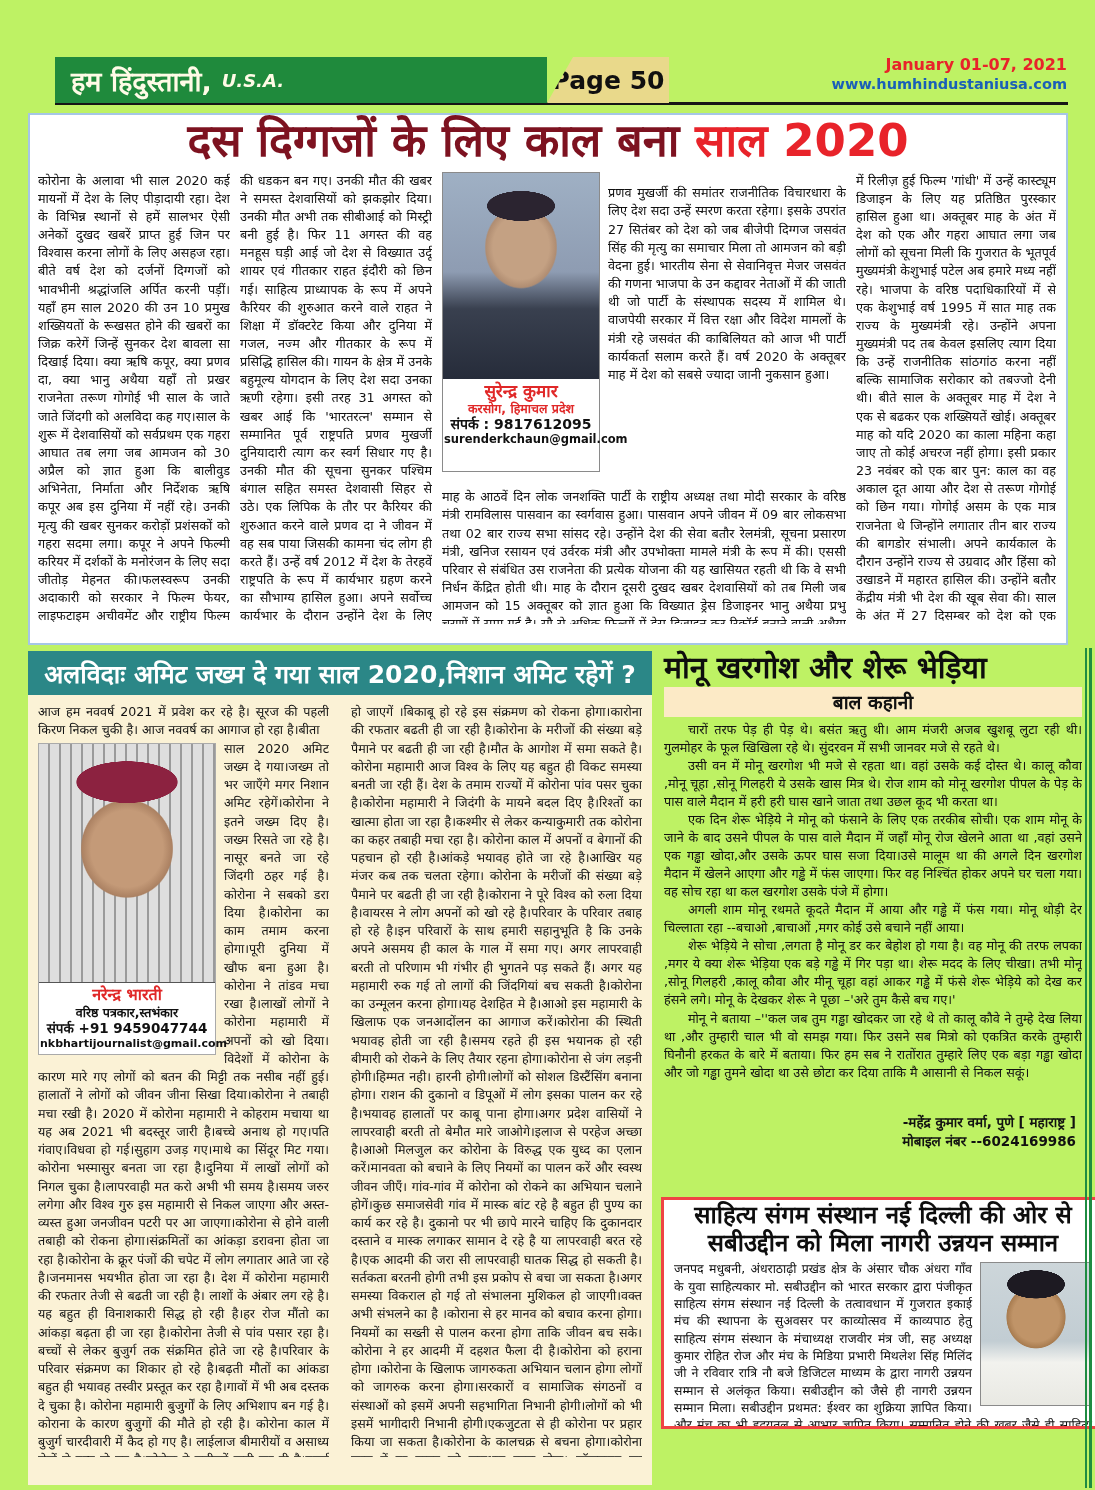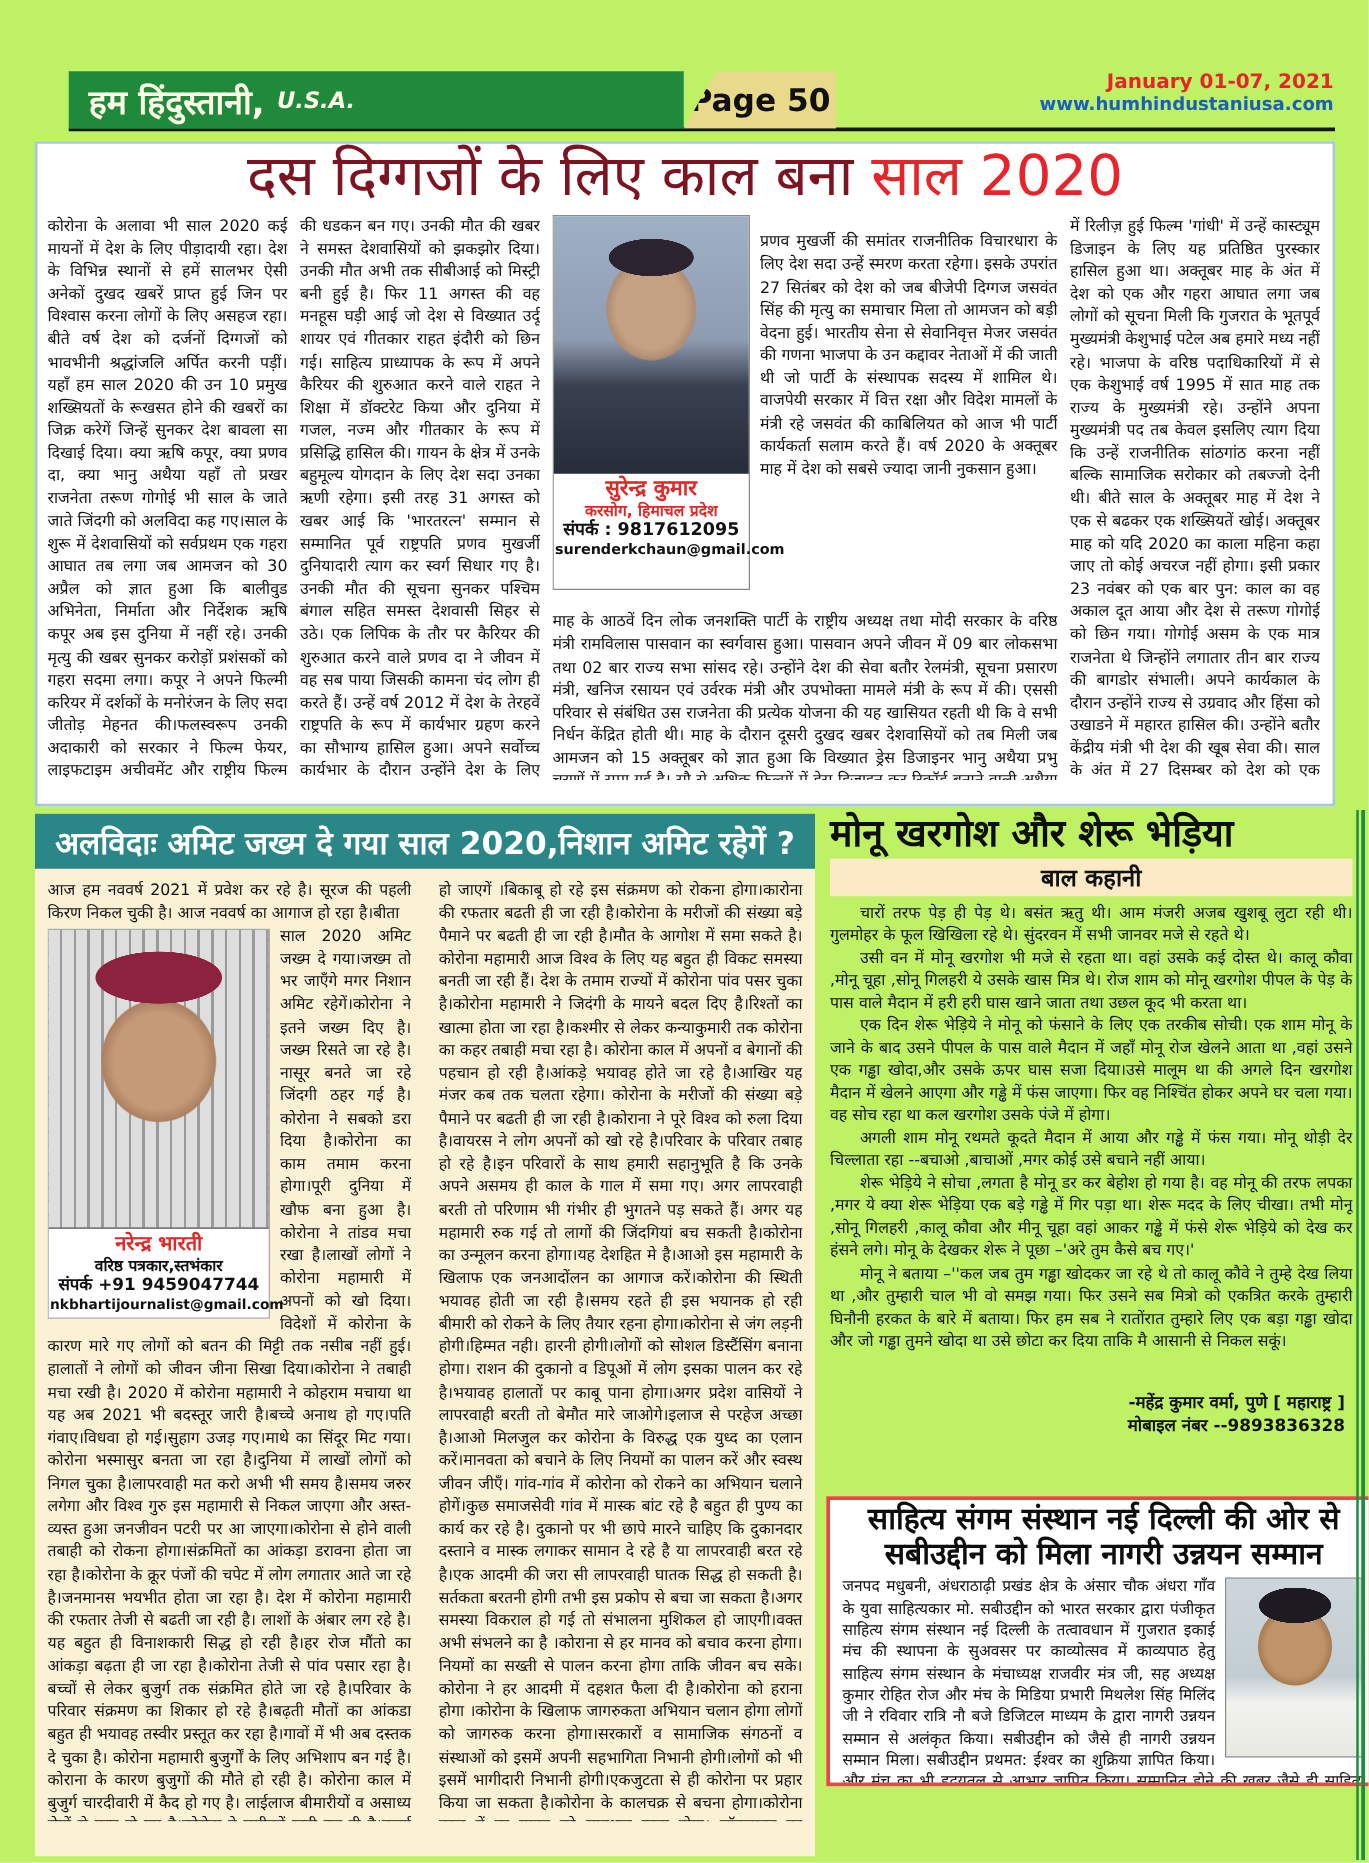"दस दिग्गजों के लिए काल" #main-headline { font-weight: normal -> bold }
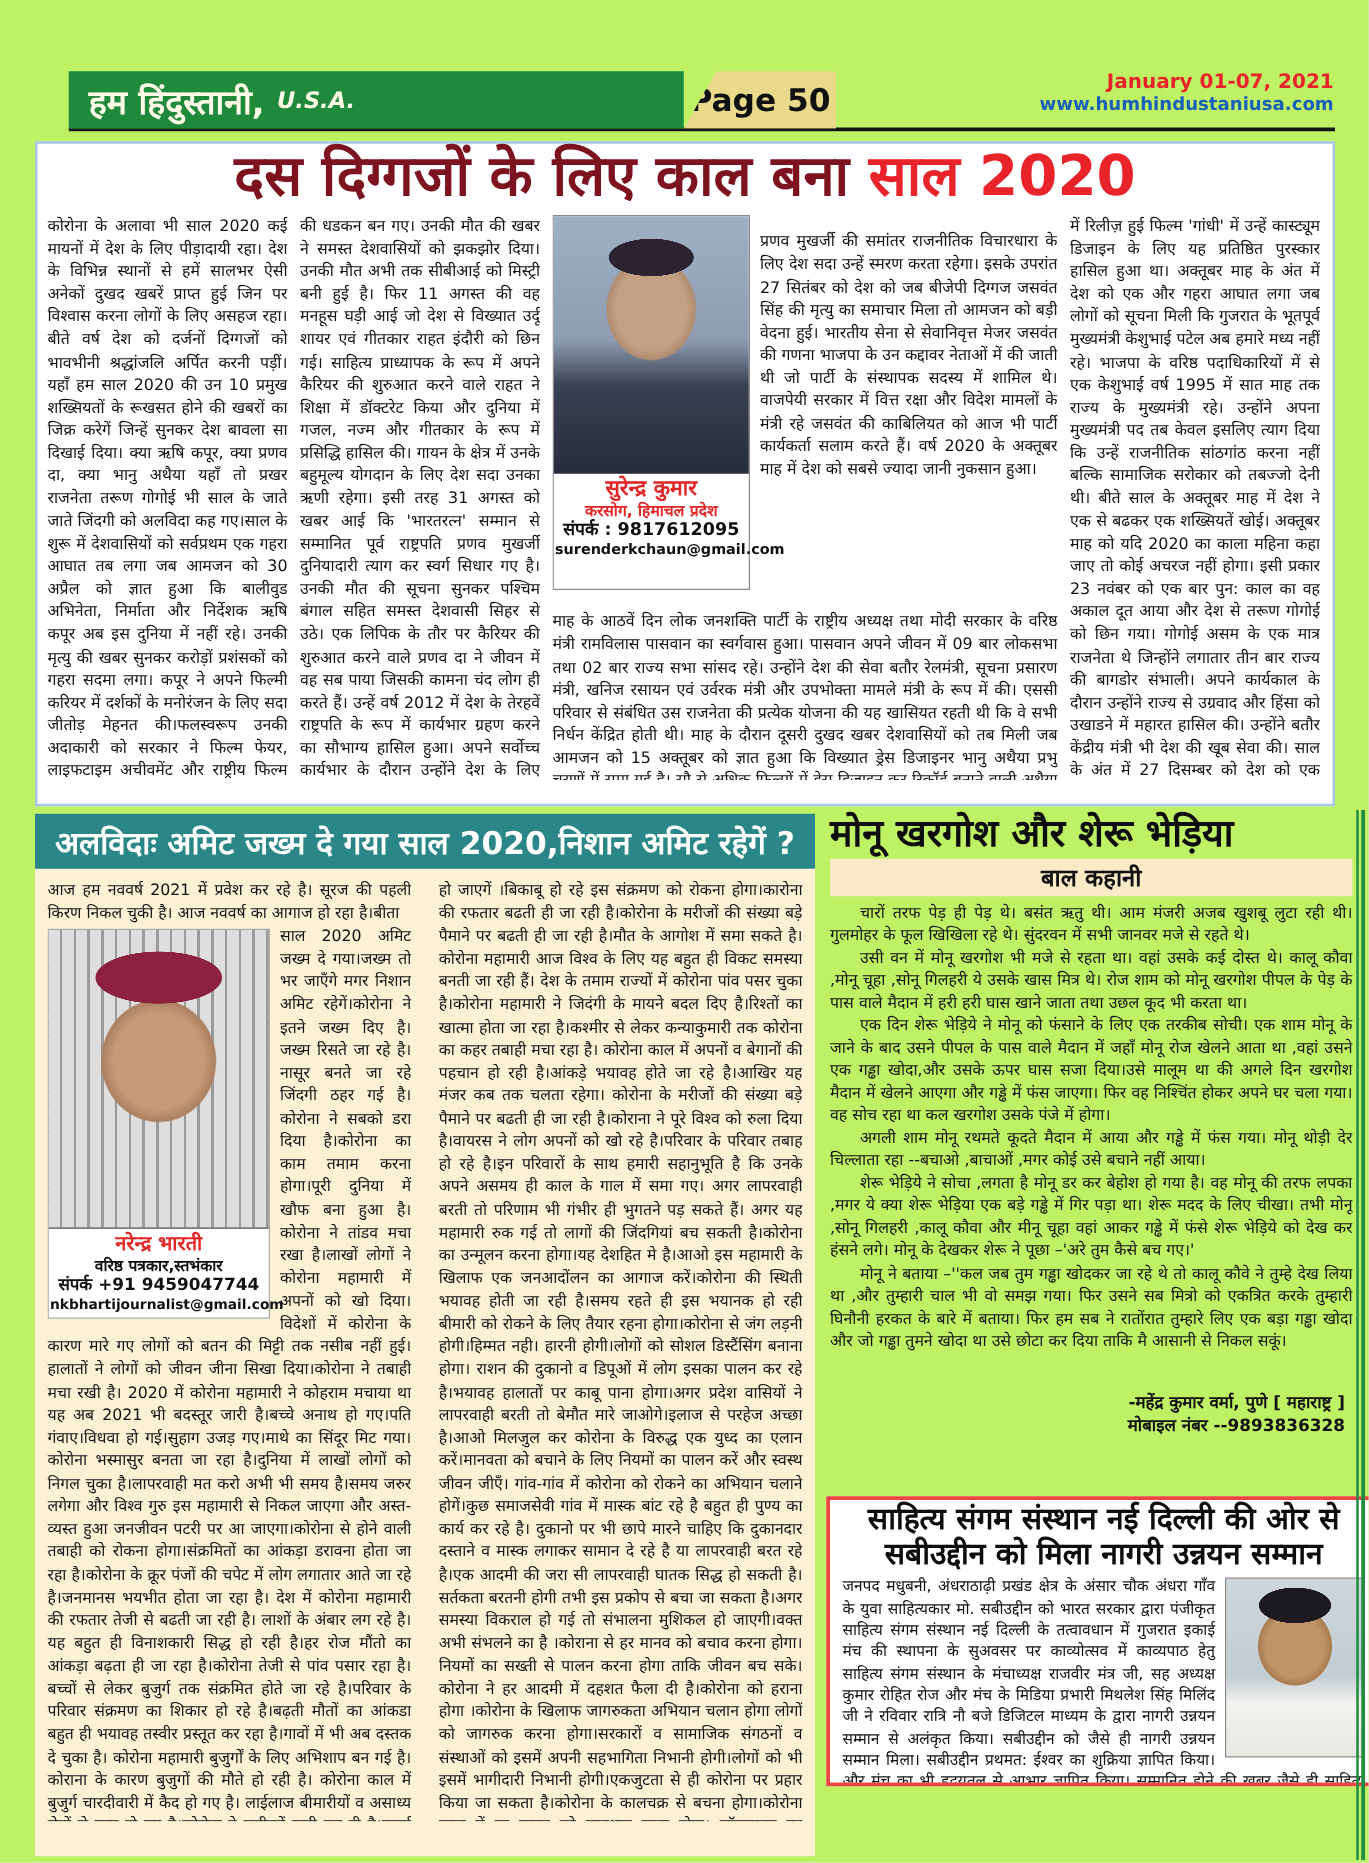"मोबाइल नंबर --9893836328" div { text: --9893836328 -> --6024169986 }
